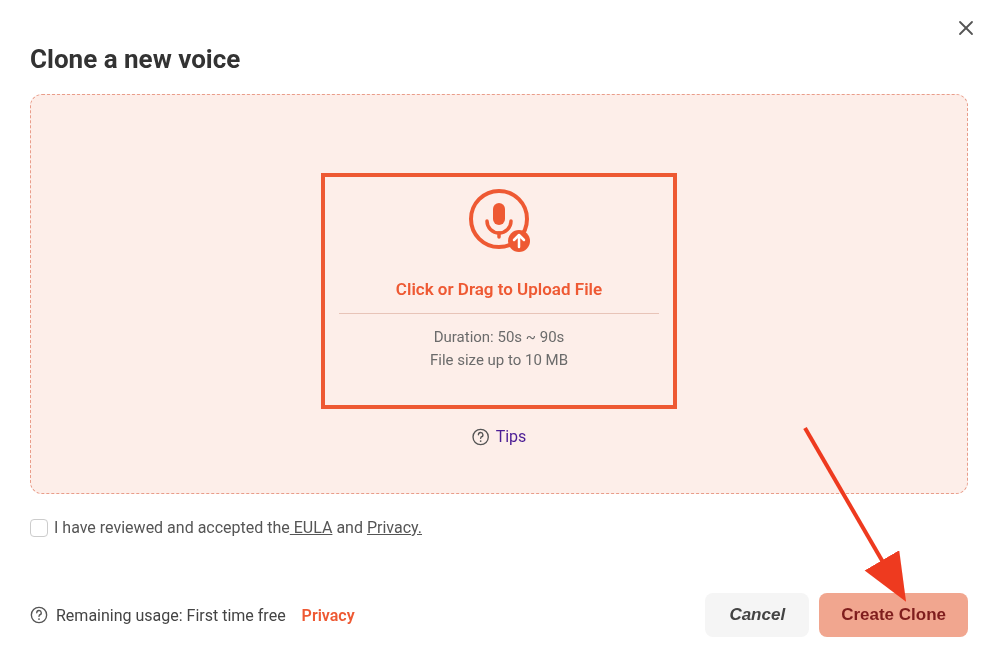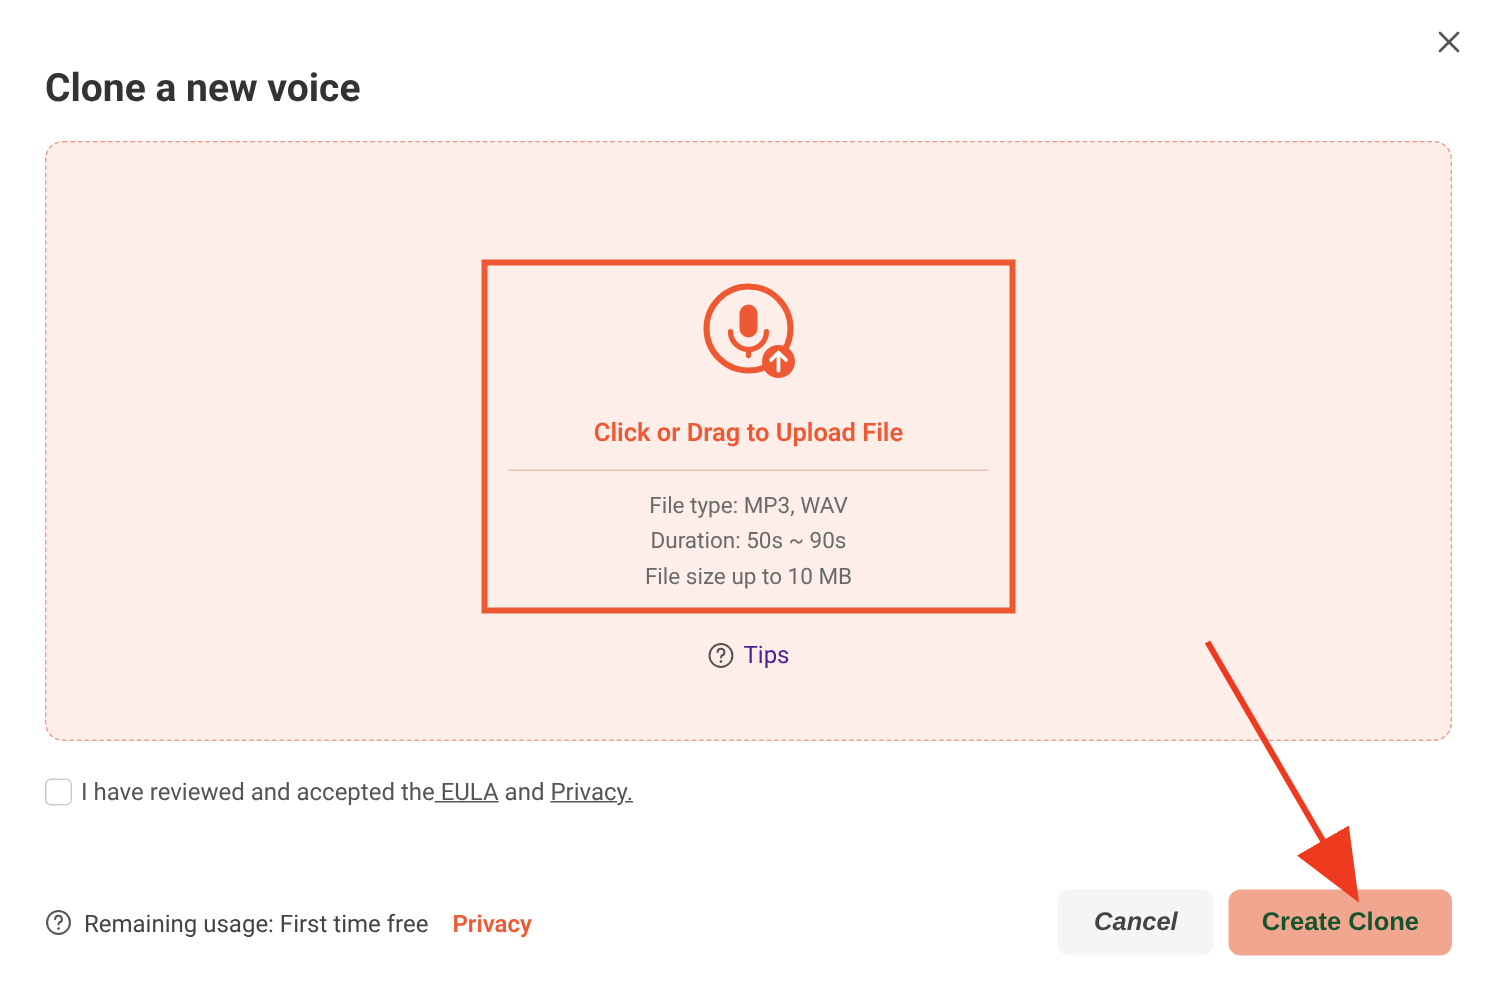"File type: MP3, WAV" div { html: <div>File type: MP3, WAV</div> -> none }
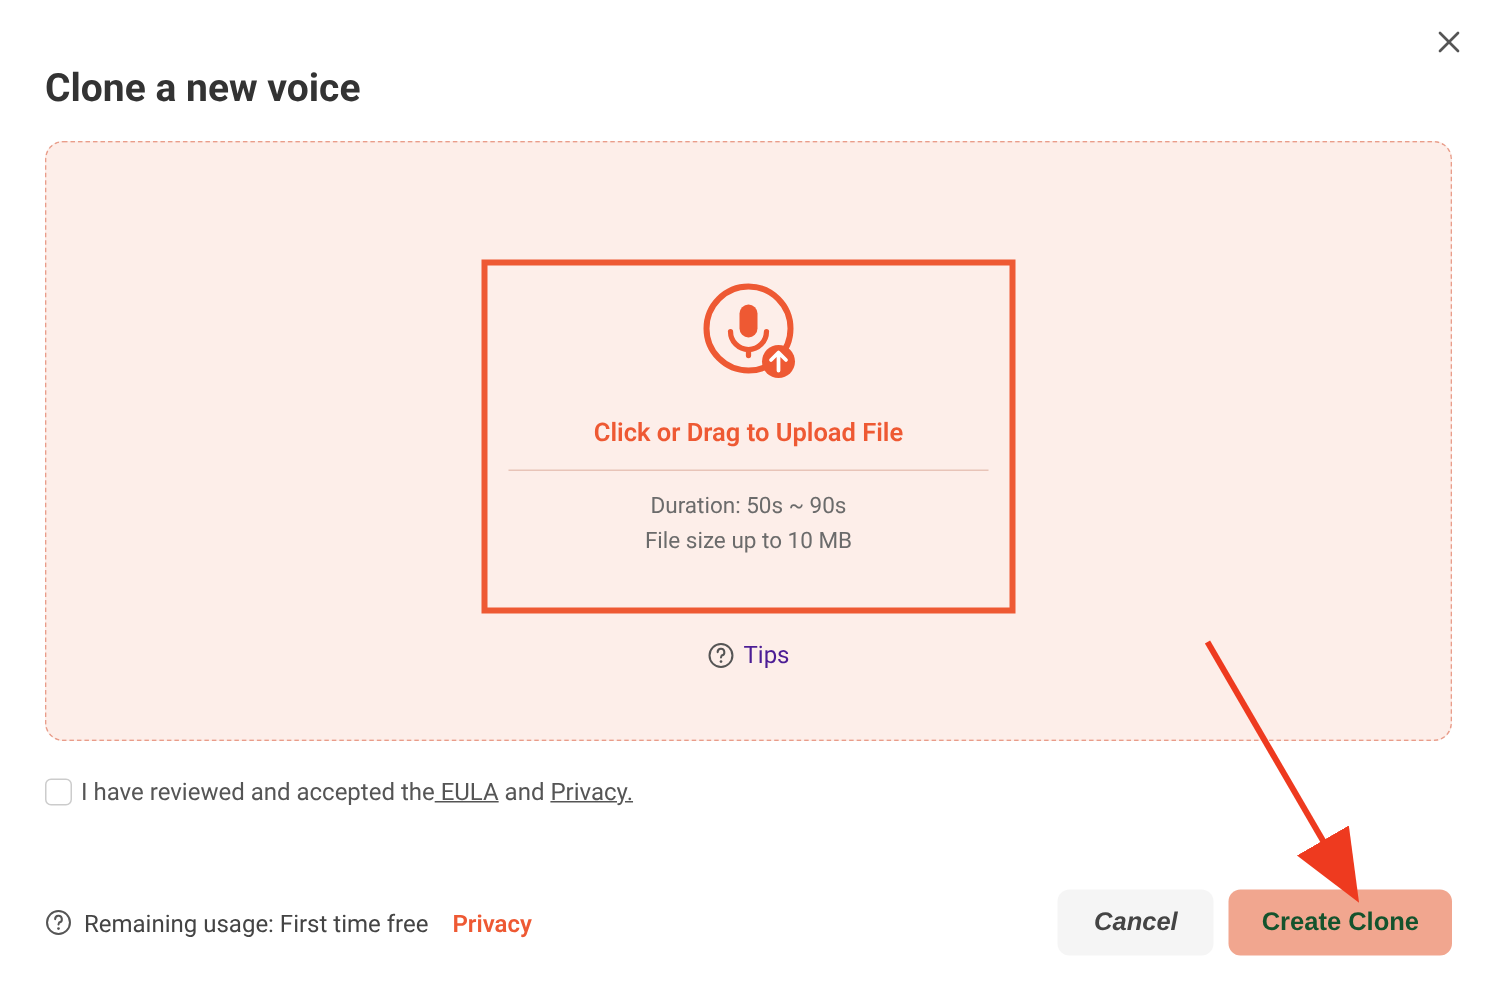"Create Clone" .create-btn { color: #14532d -> #7f1d1d }
